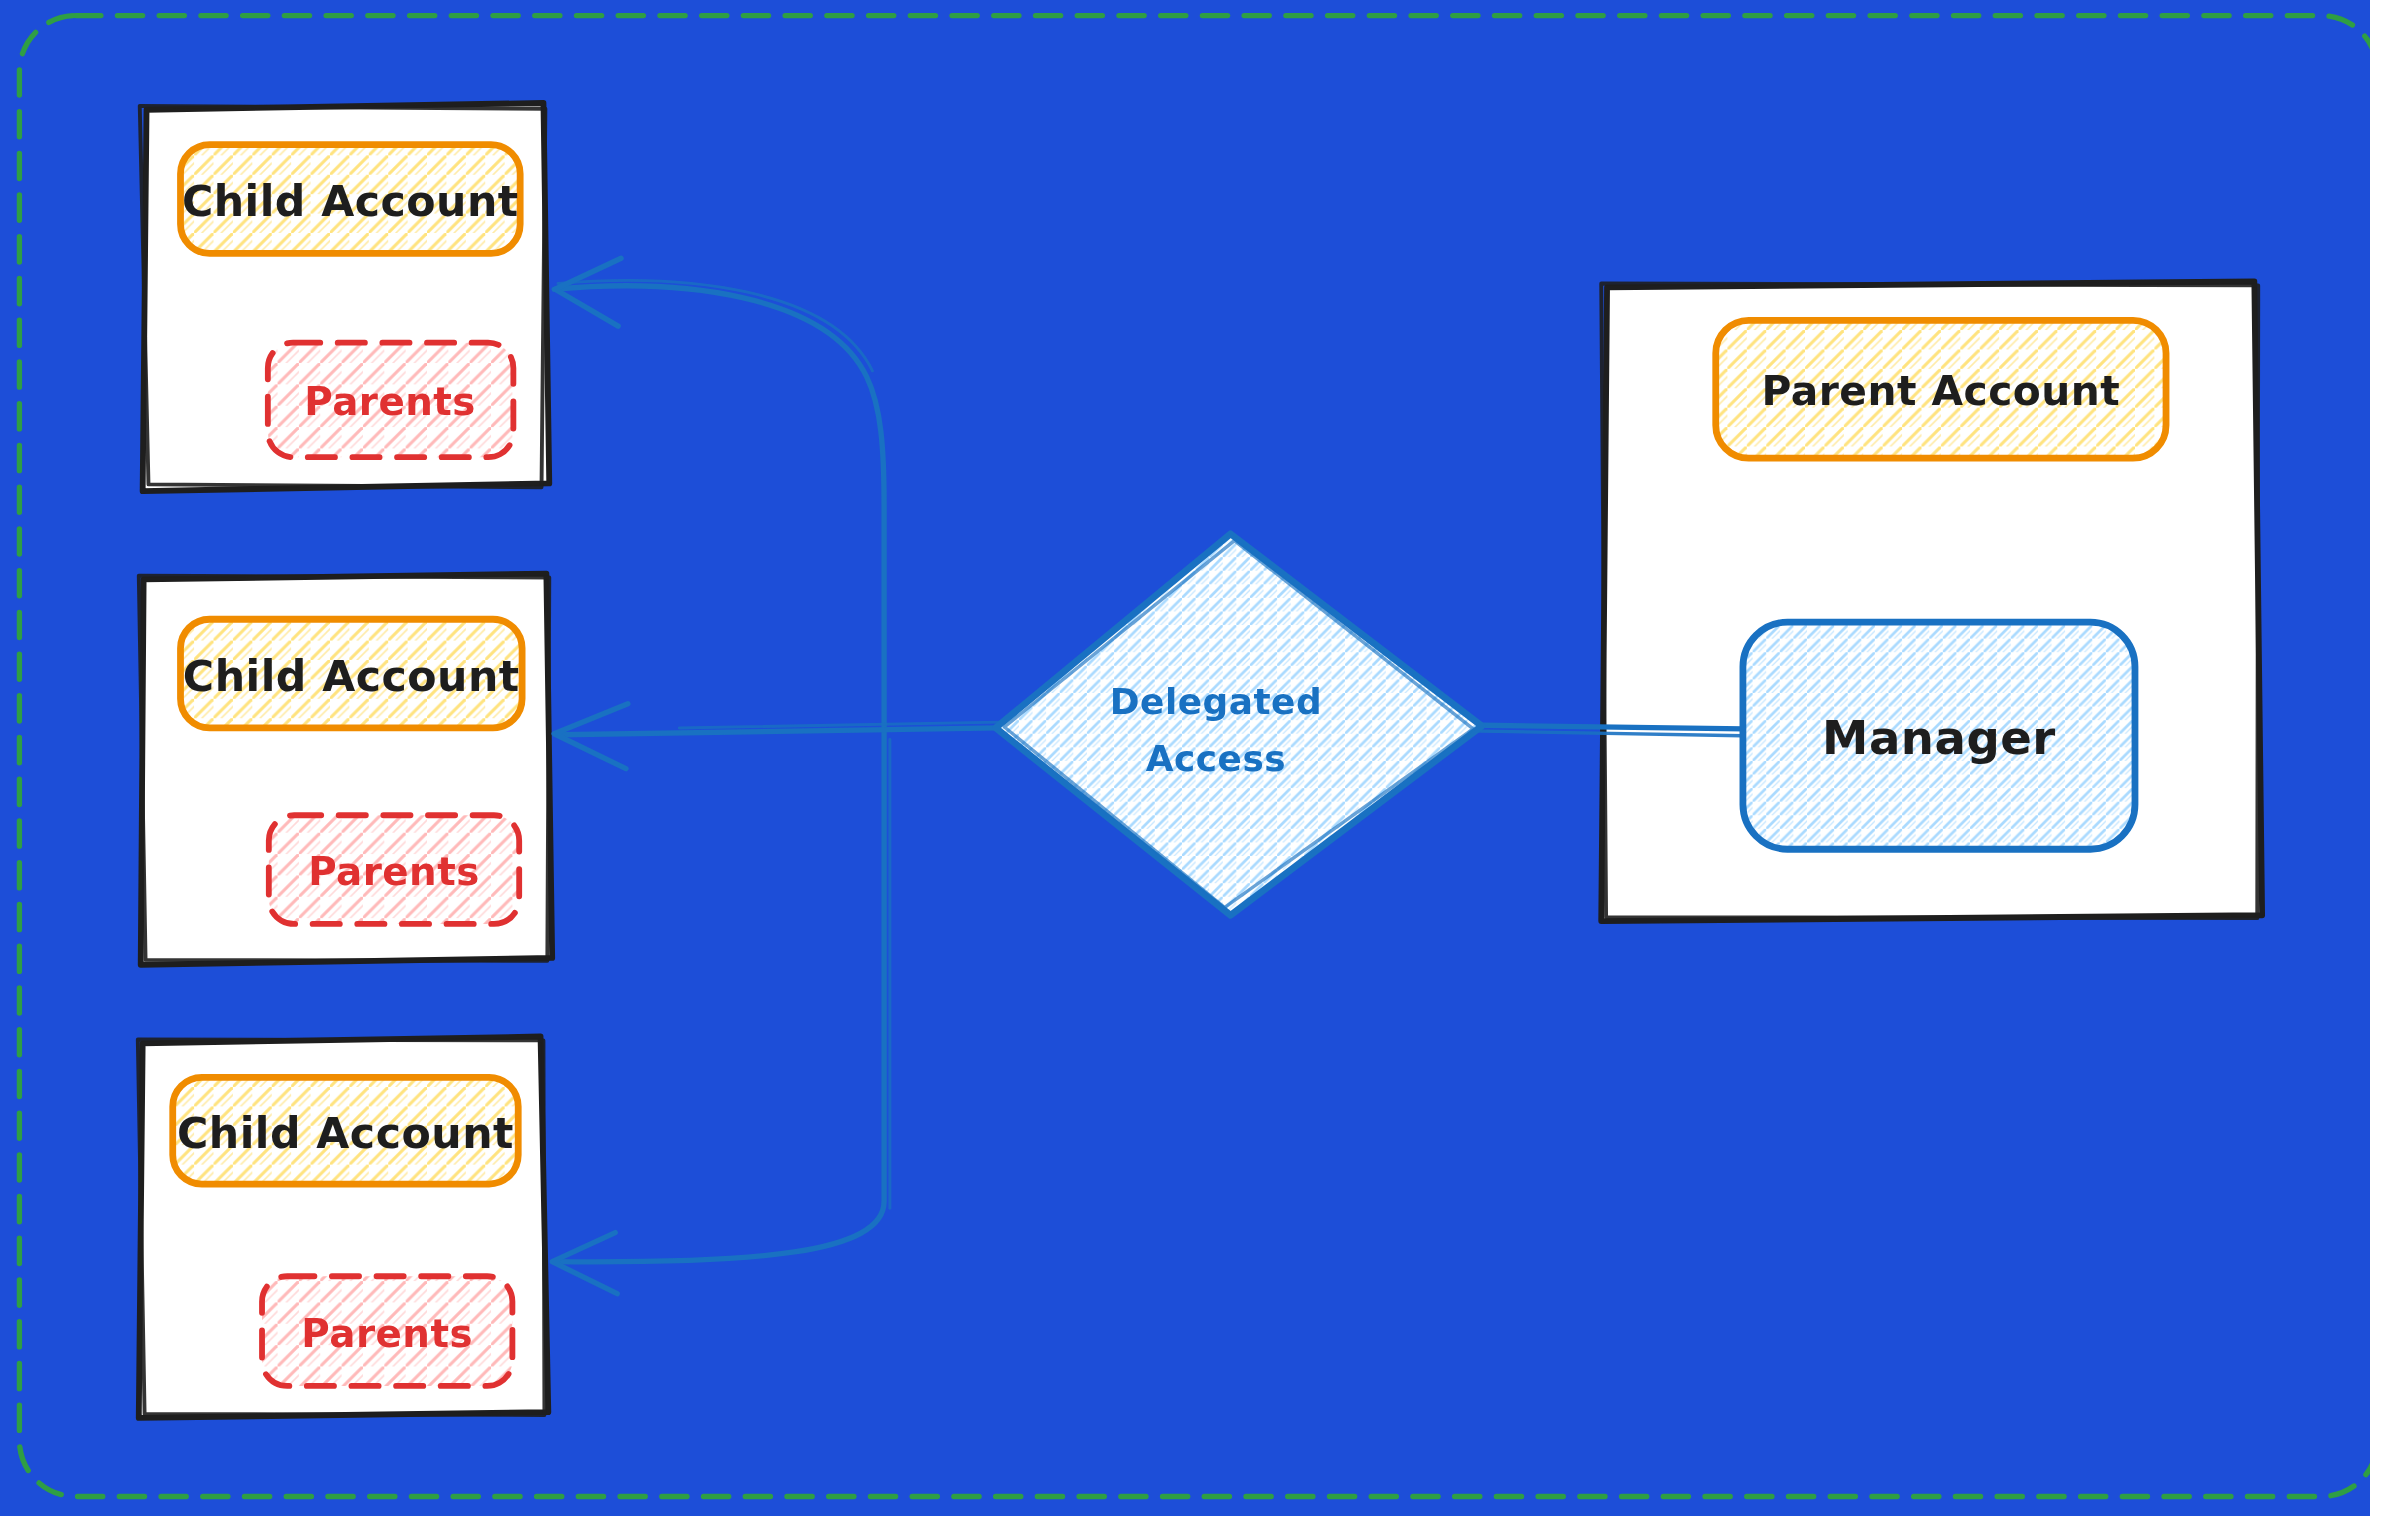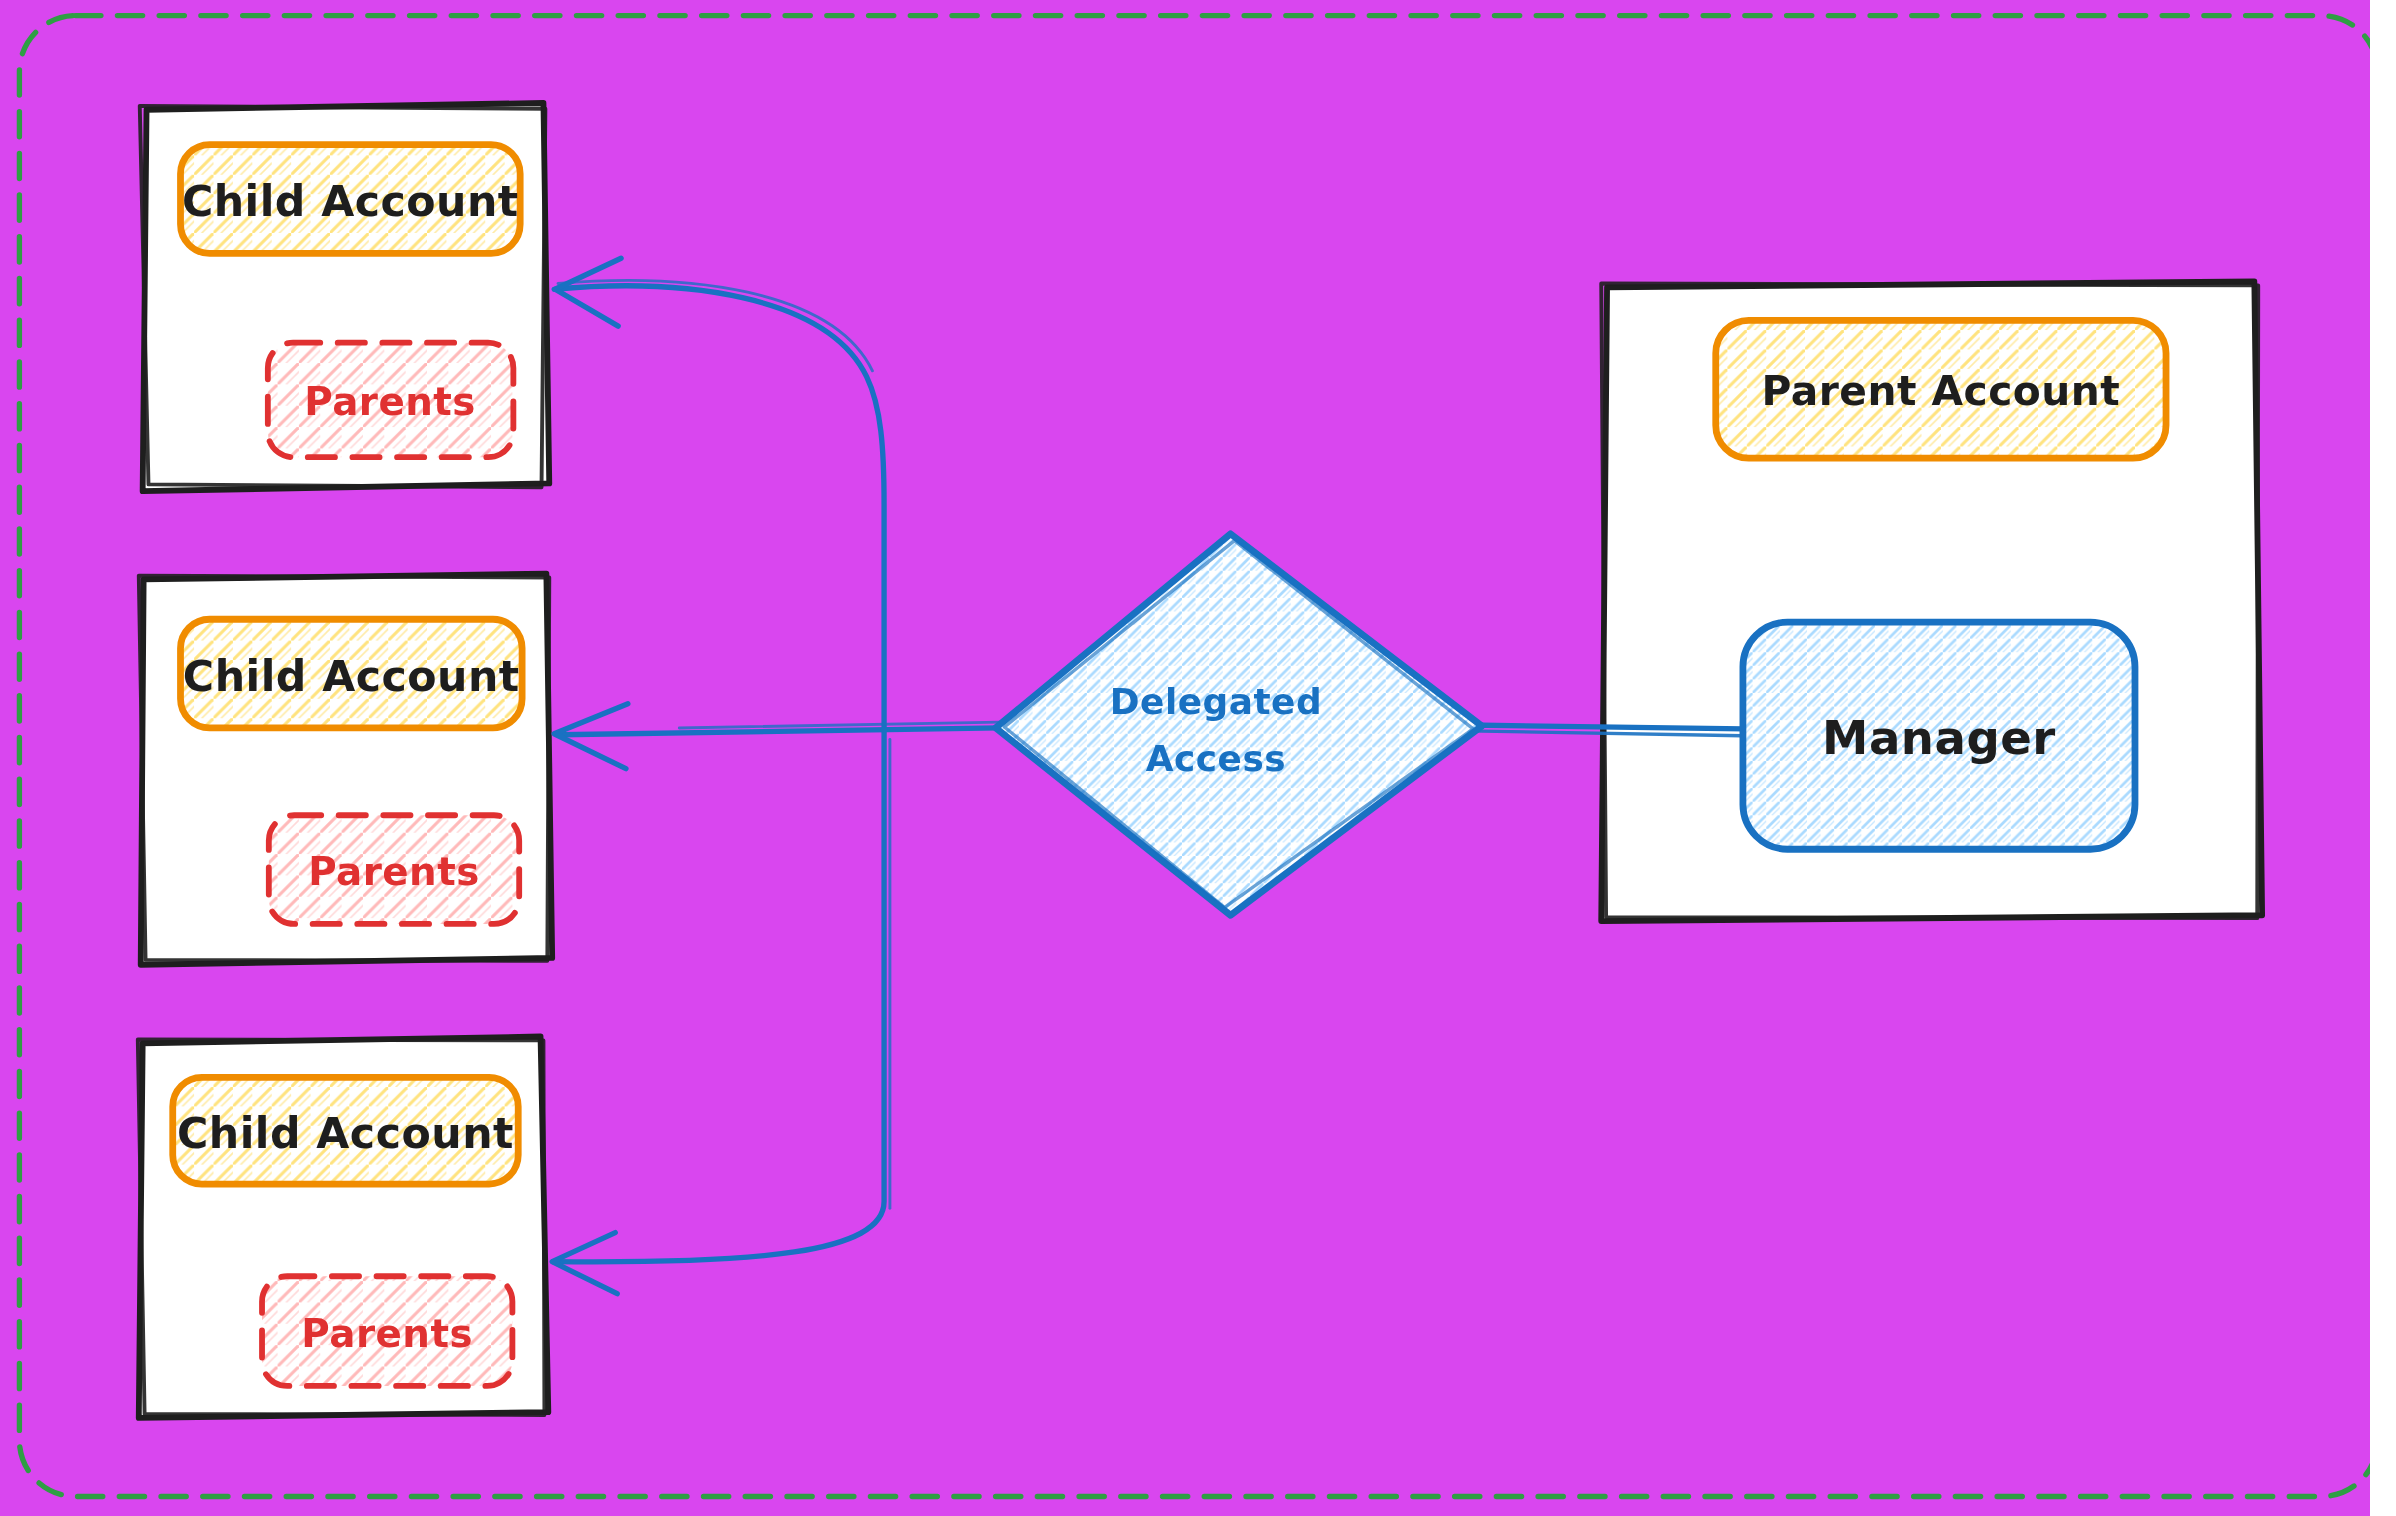"Child Account" .stage { background: #d946ef -> #1d4ed8 }
